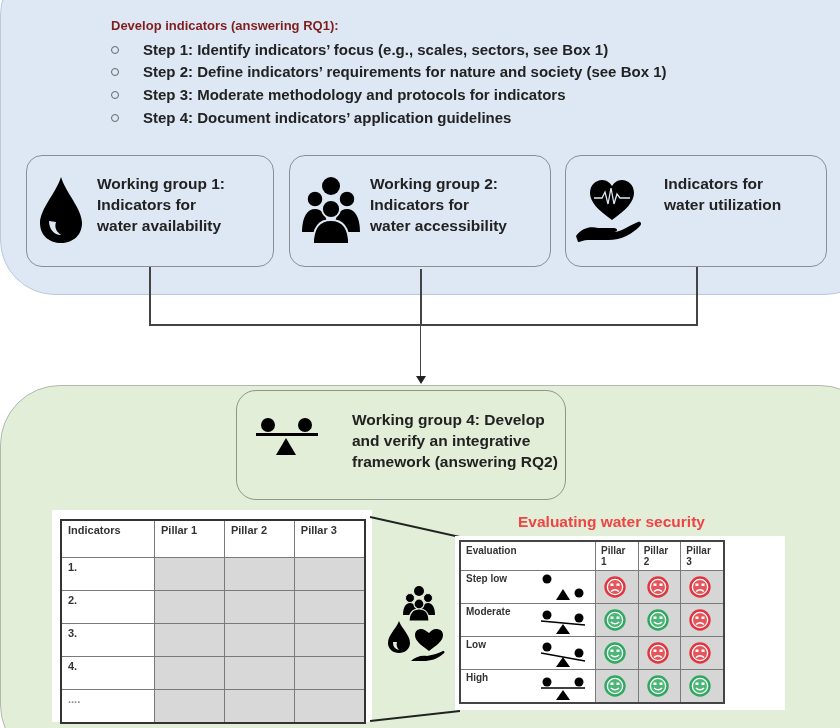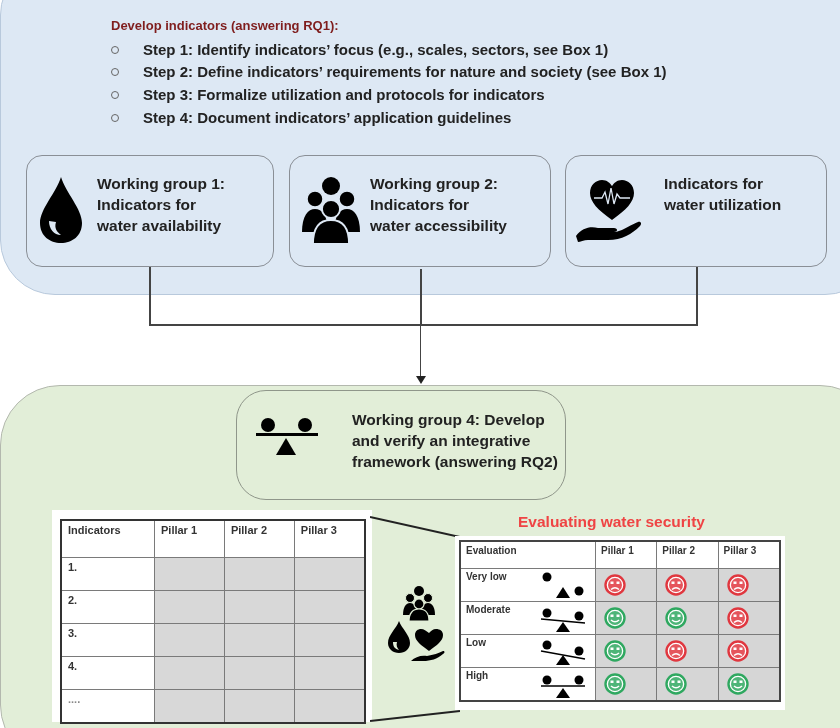"Step 3: Formalize utilization and" span { text: Formalize utilization -> Moderate methodology }
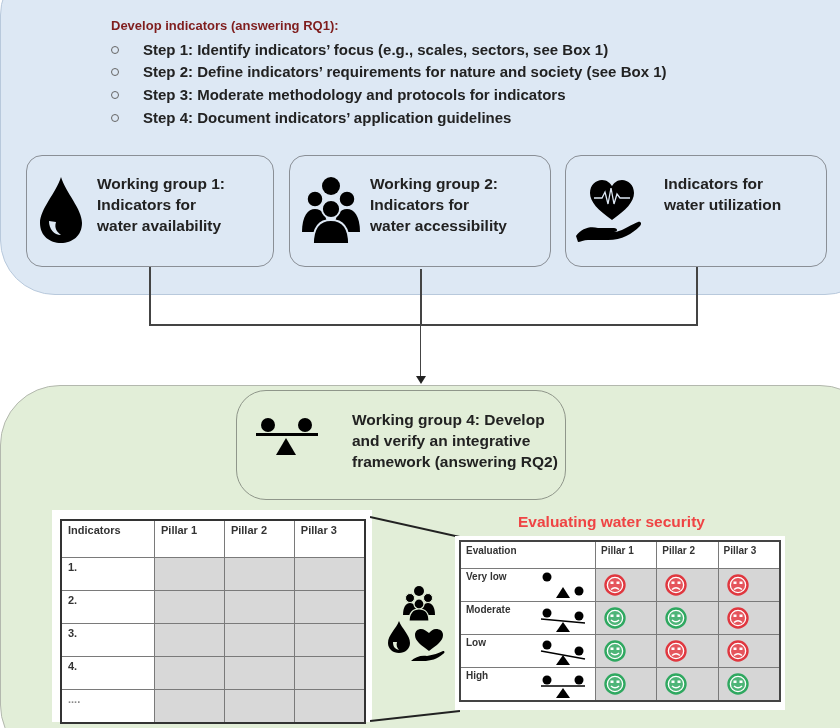"Working group 4: Develop" #wg4-box { border-radius: 30px -> 20px }
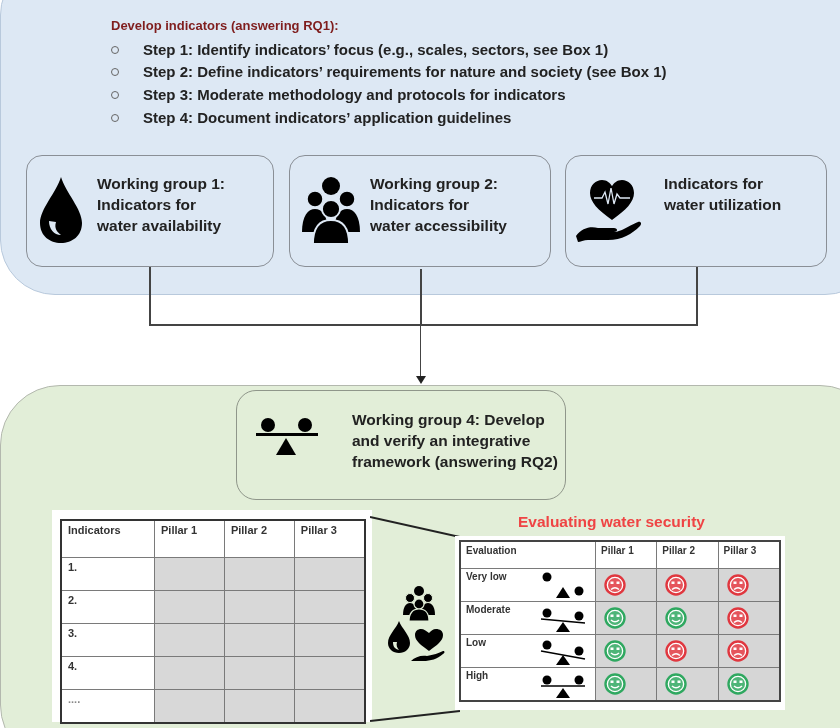"Evaluation" #eval-table { width: 322px -> 266px }
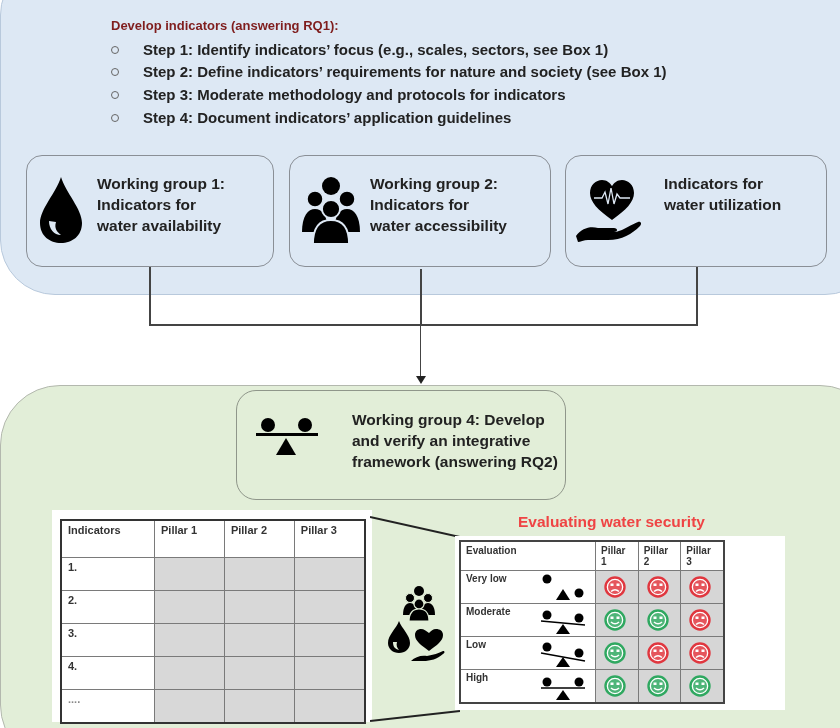"Very low" span { text: Very -> Step }
